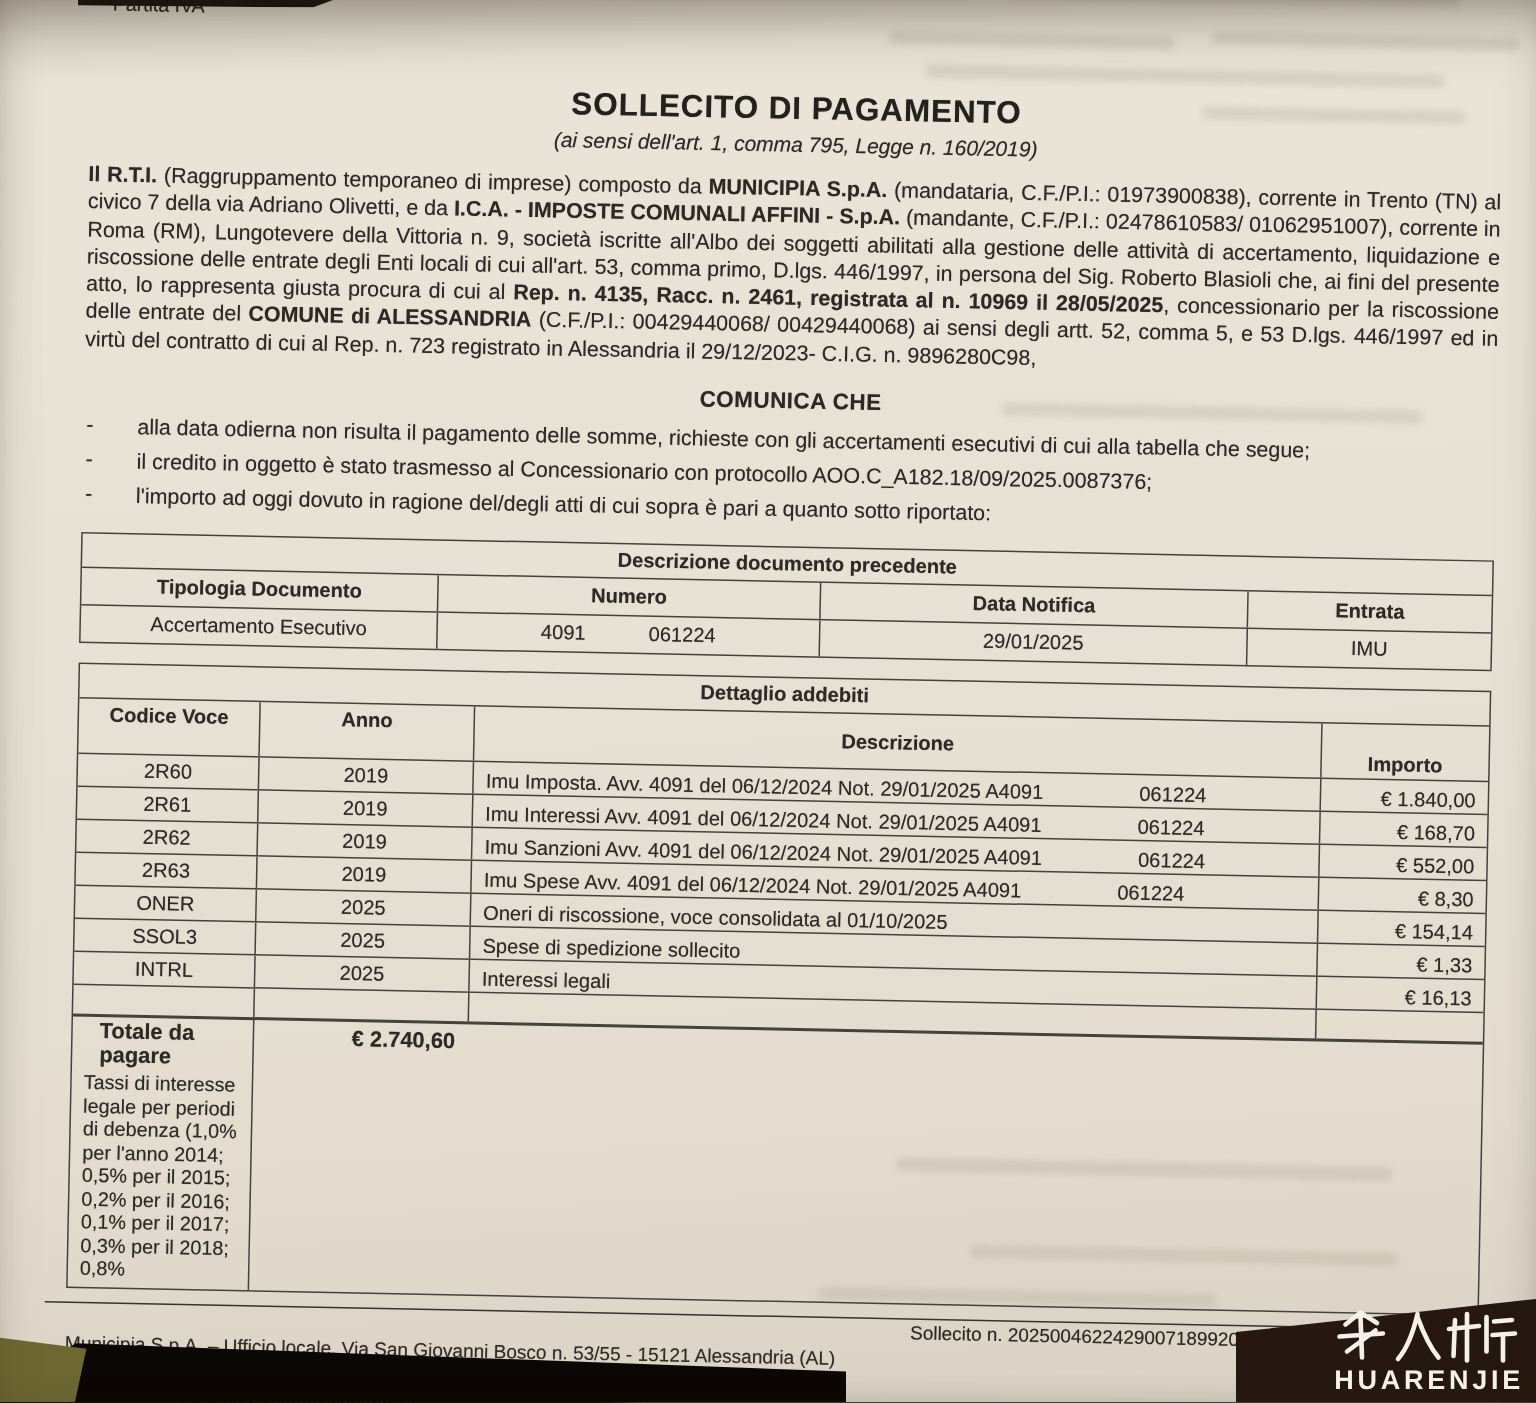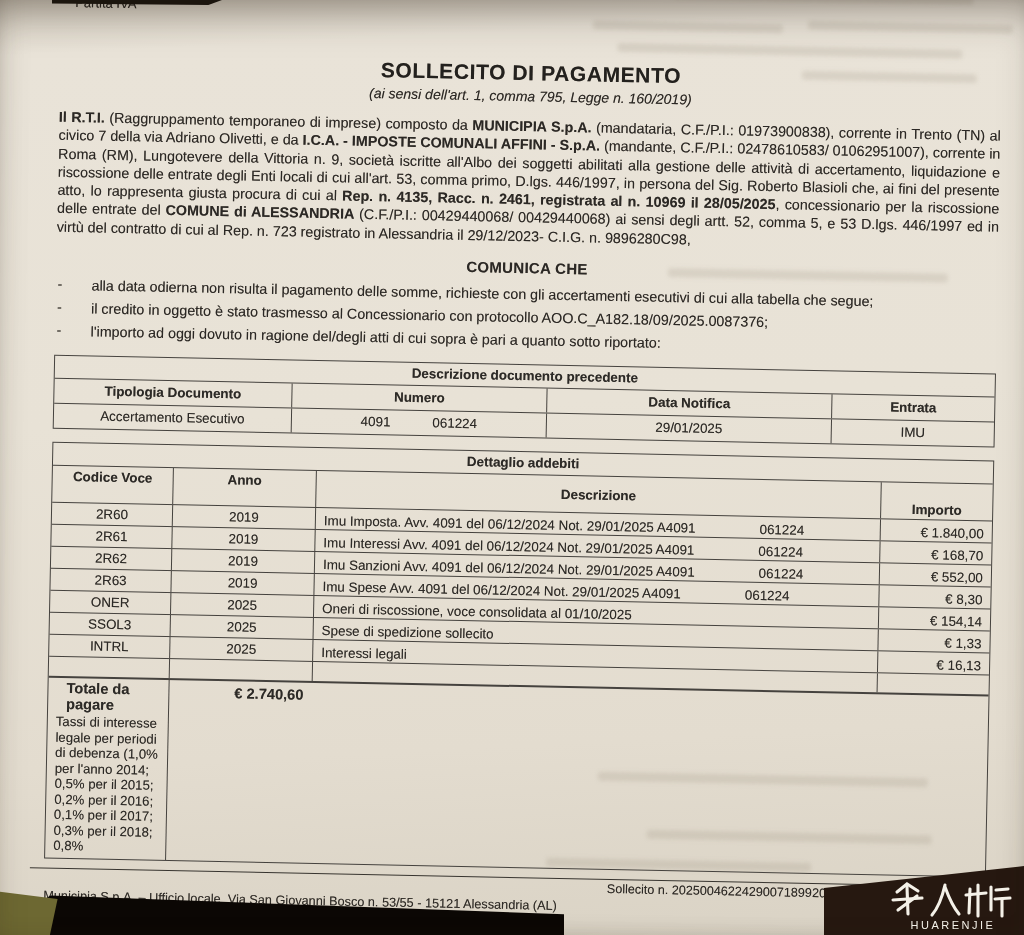"HUARENJIE" .wm .latin { font-size: 11px -> 18px; font-weight: normal -> bold }
